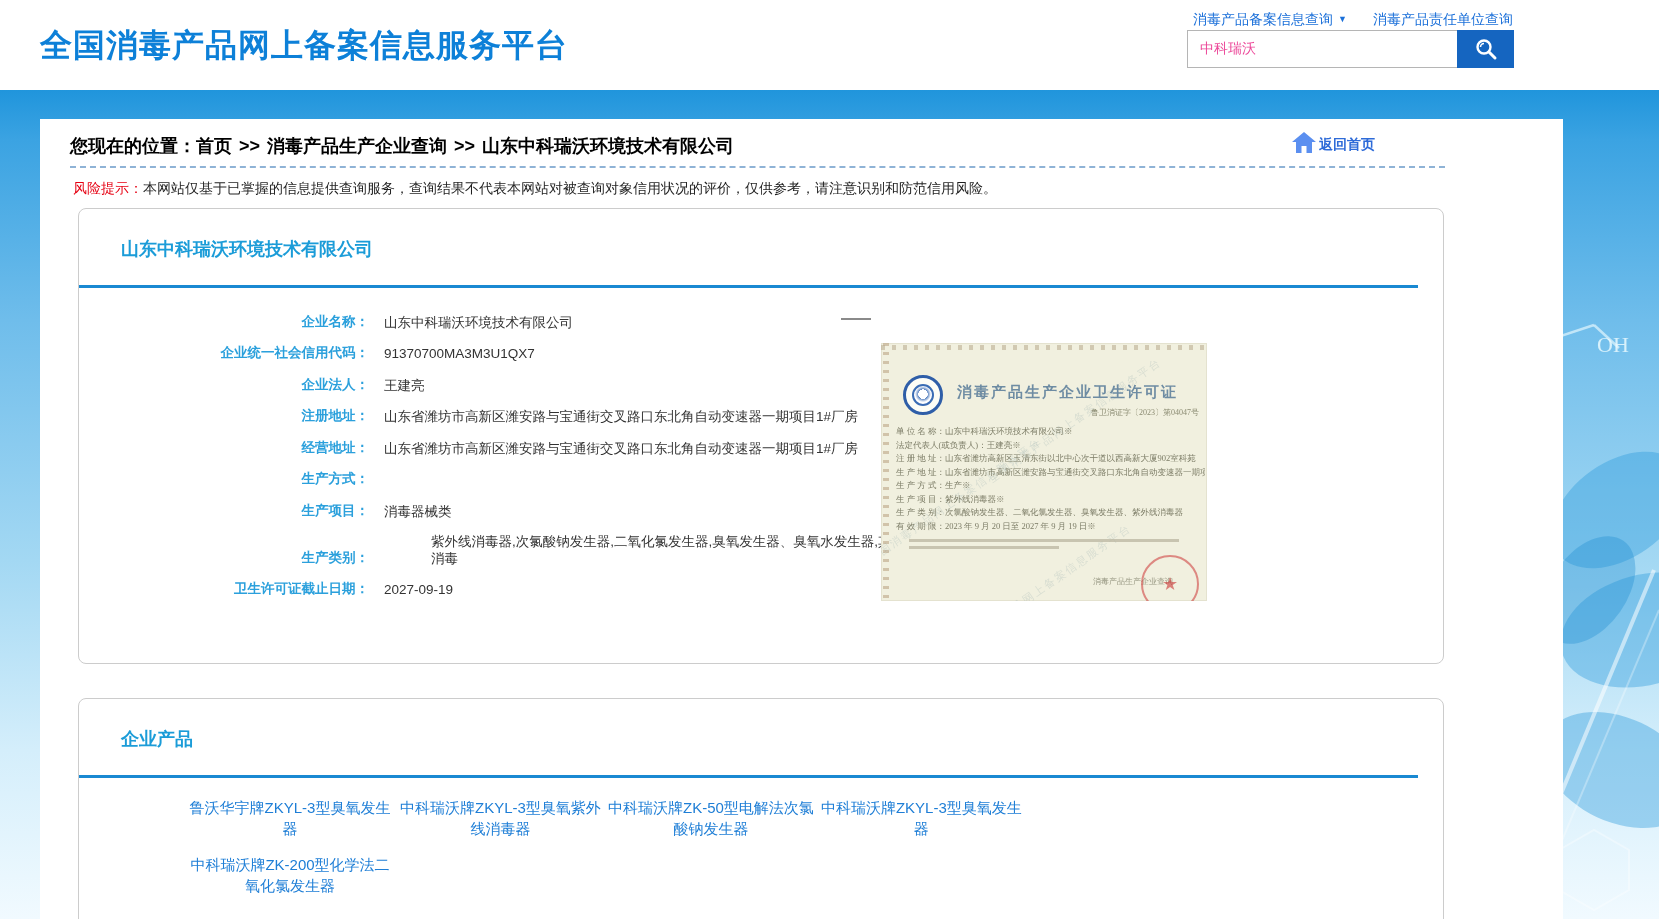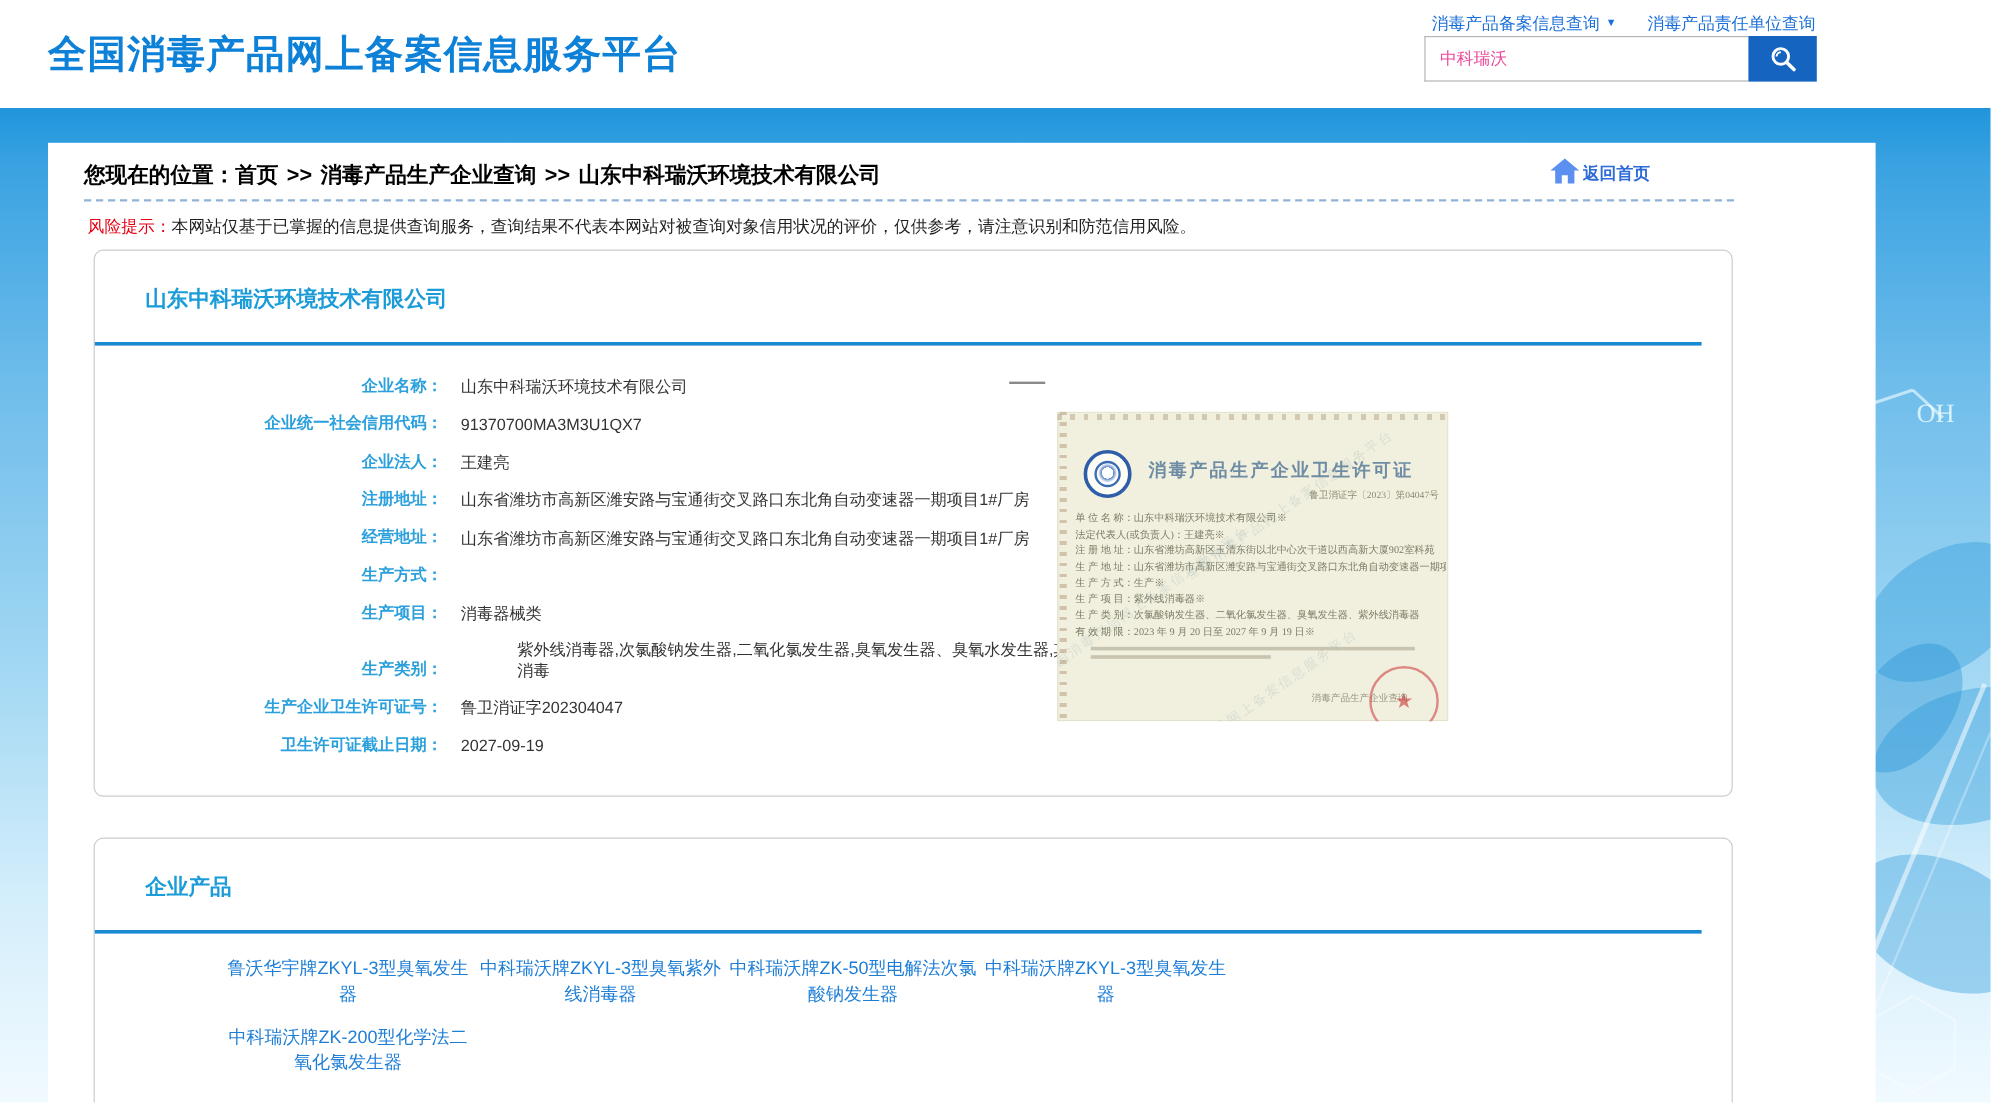"生产企业卫生许可证号：" div.field-row { html: <div> <div>生产企业卫生许可证号：</div> <div>鲁卫消证字202304047</div> </div> -> none }
